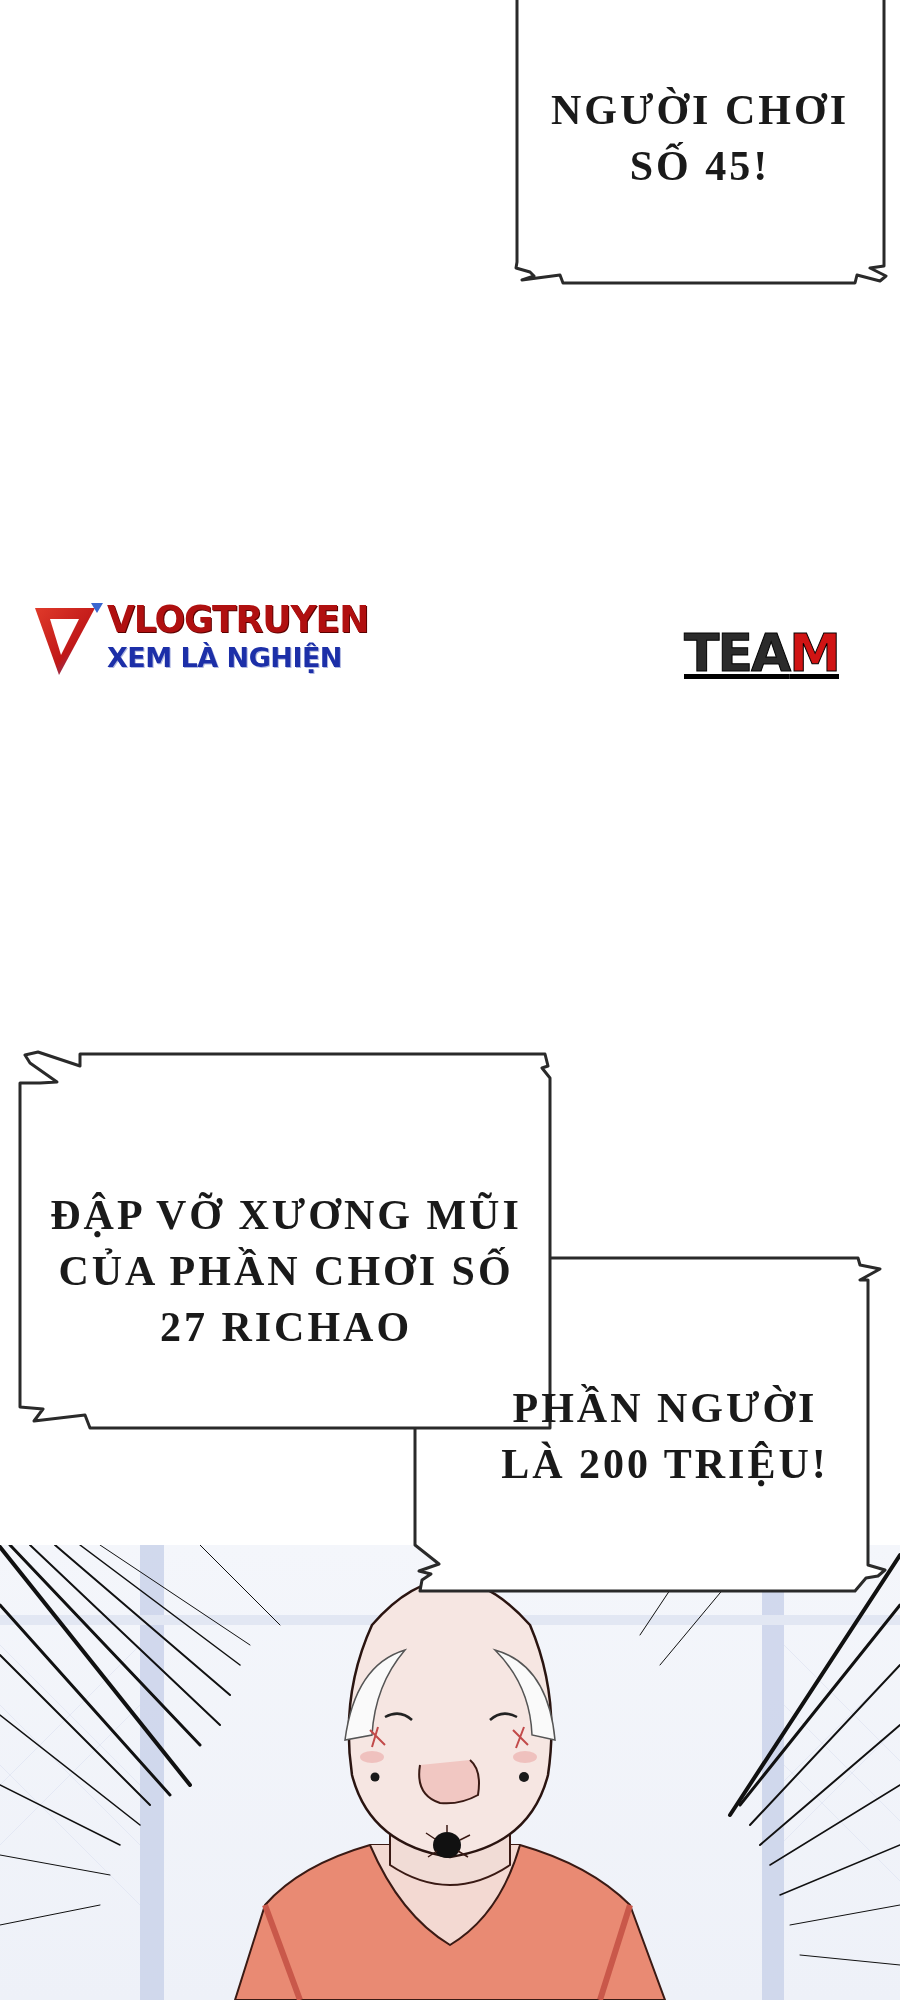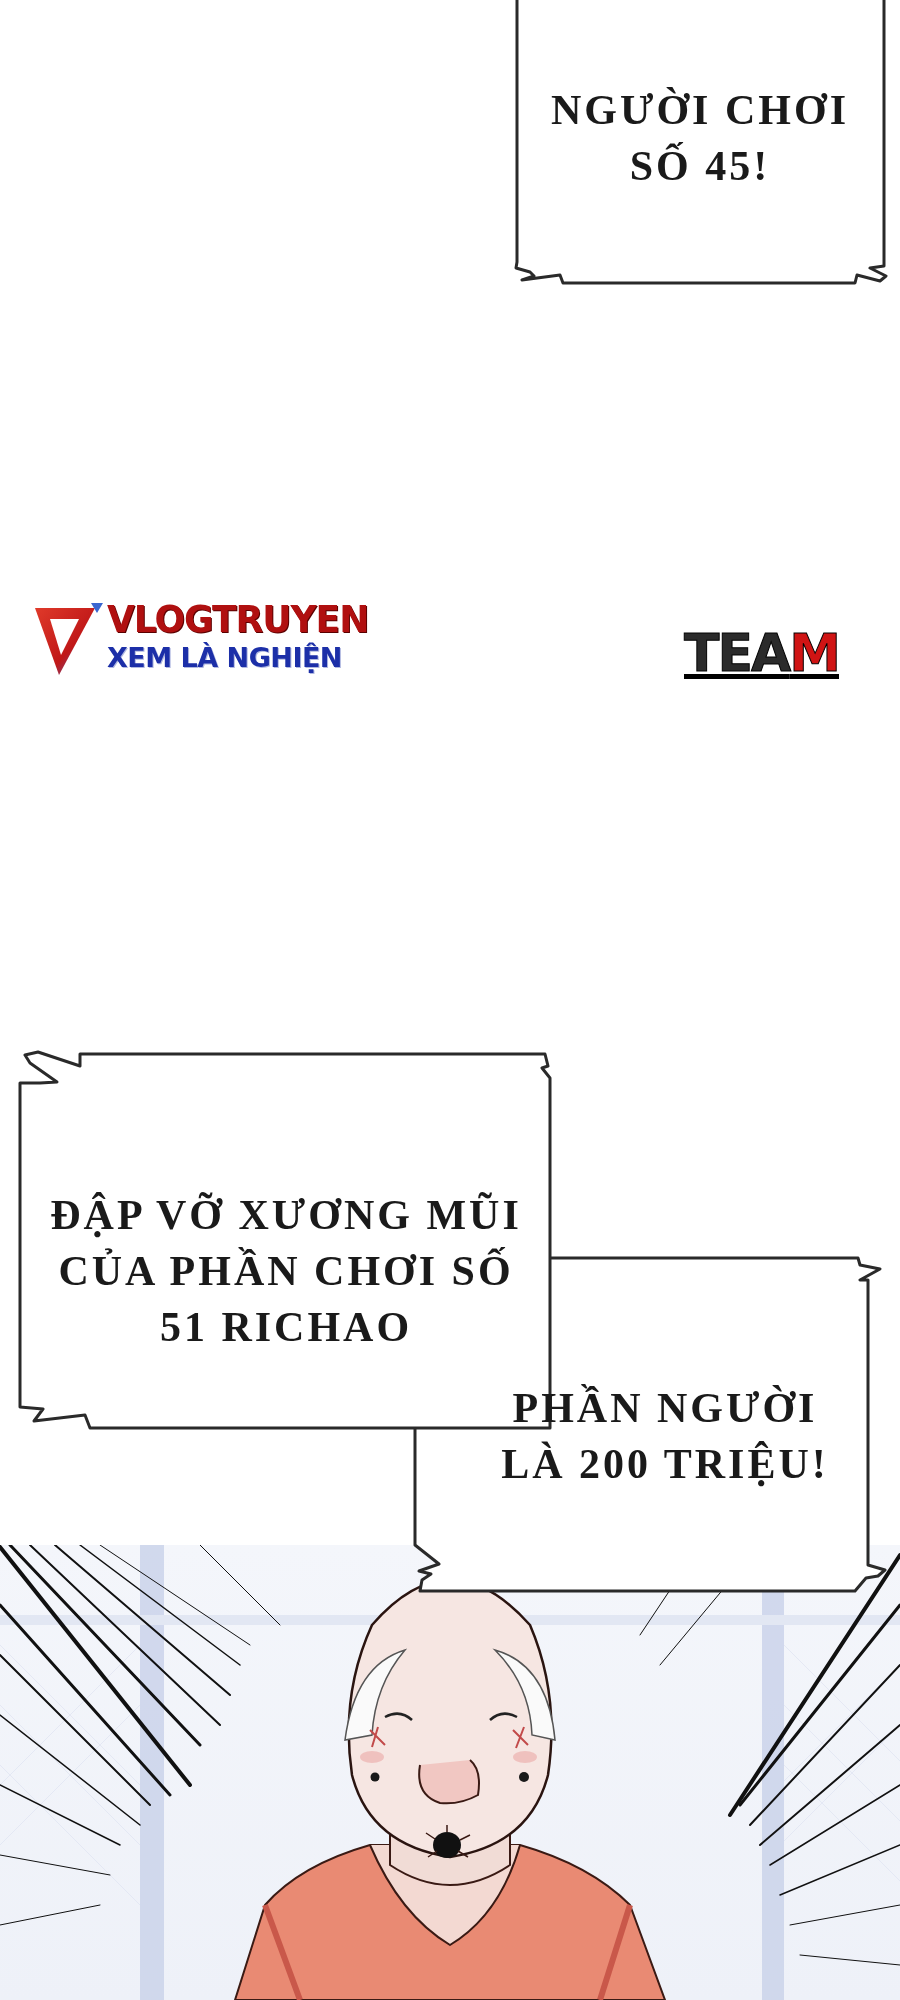"51 RICHAO" div { text: 51 -> 27 }
